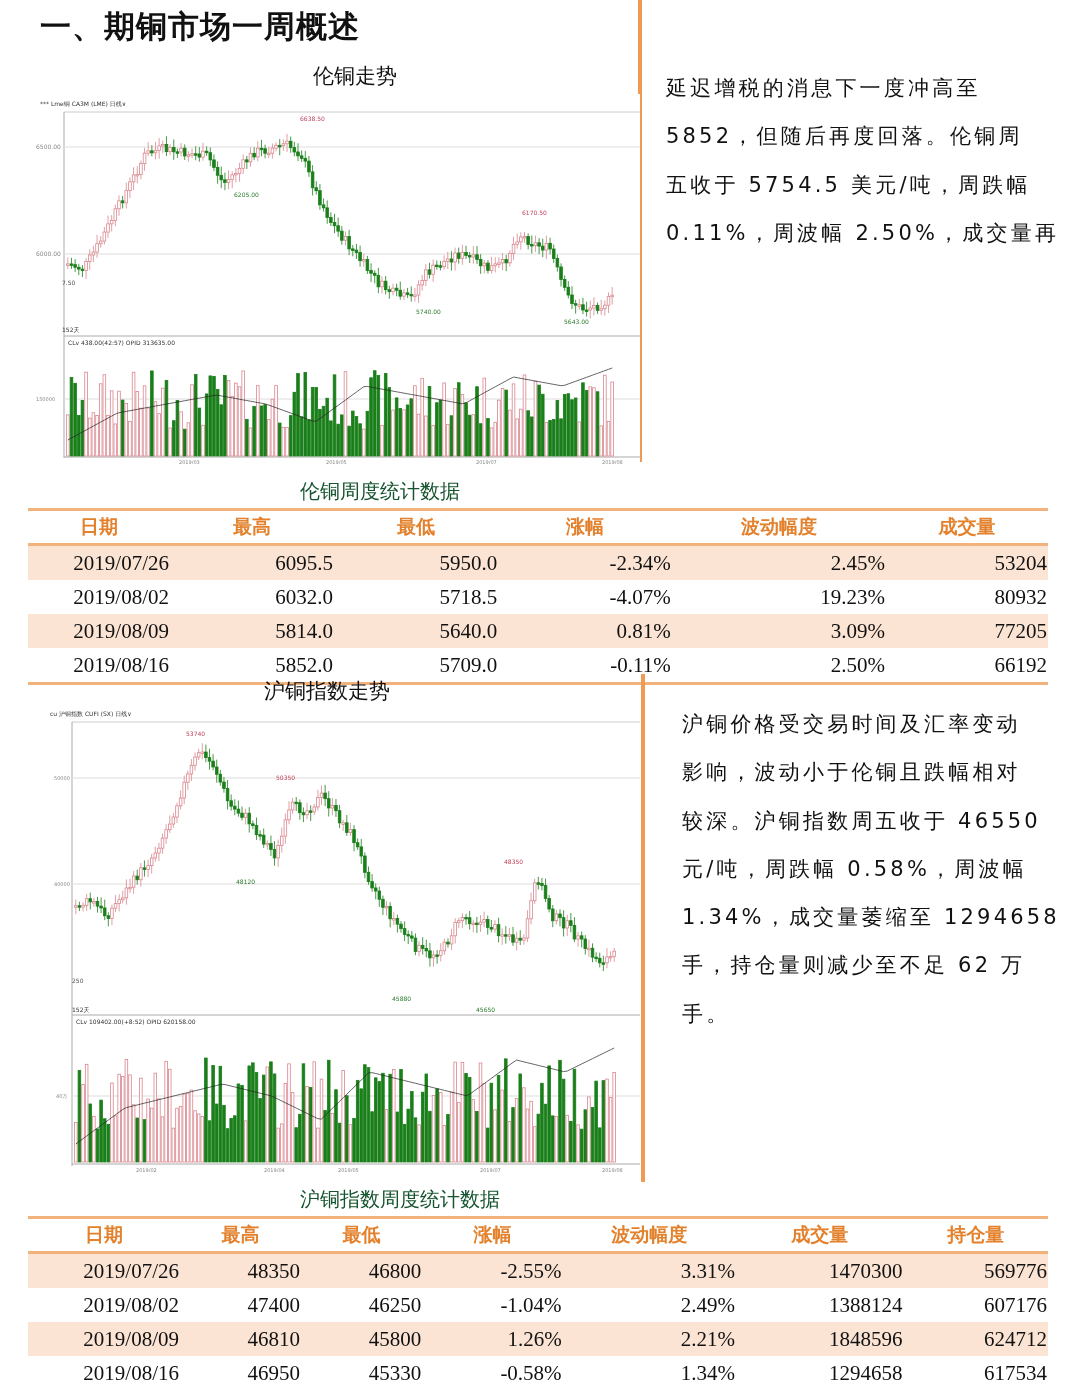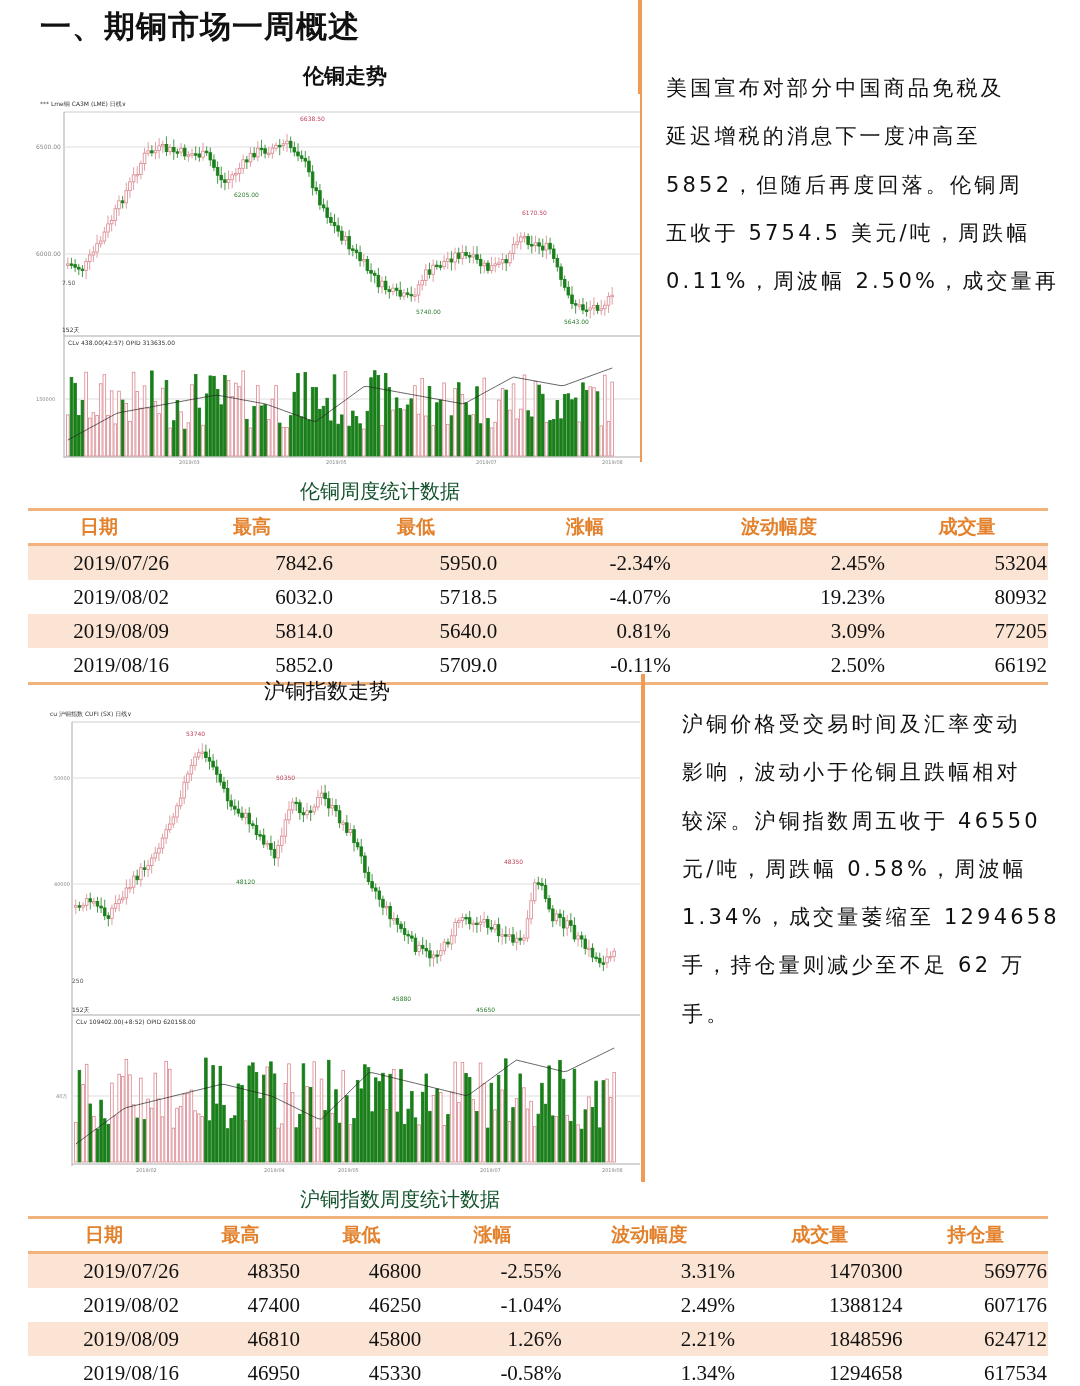"伦铜走势" div.abs { font-weight: bold -> none; left: 230px -> 240px }
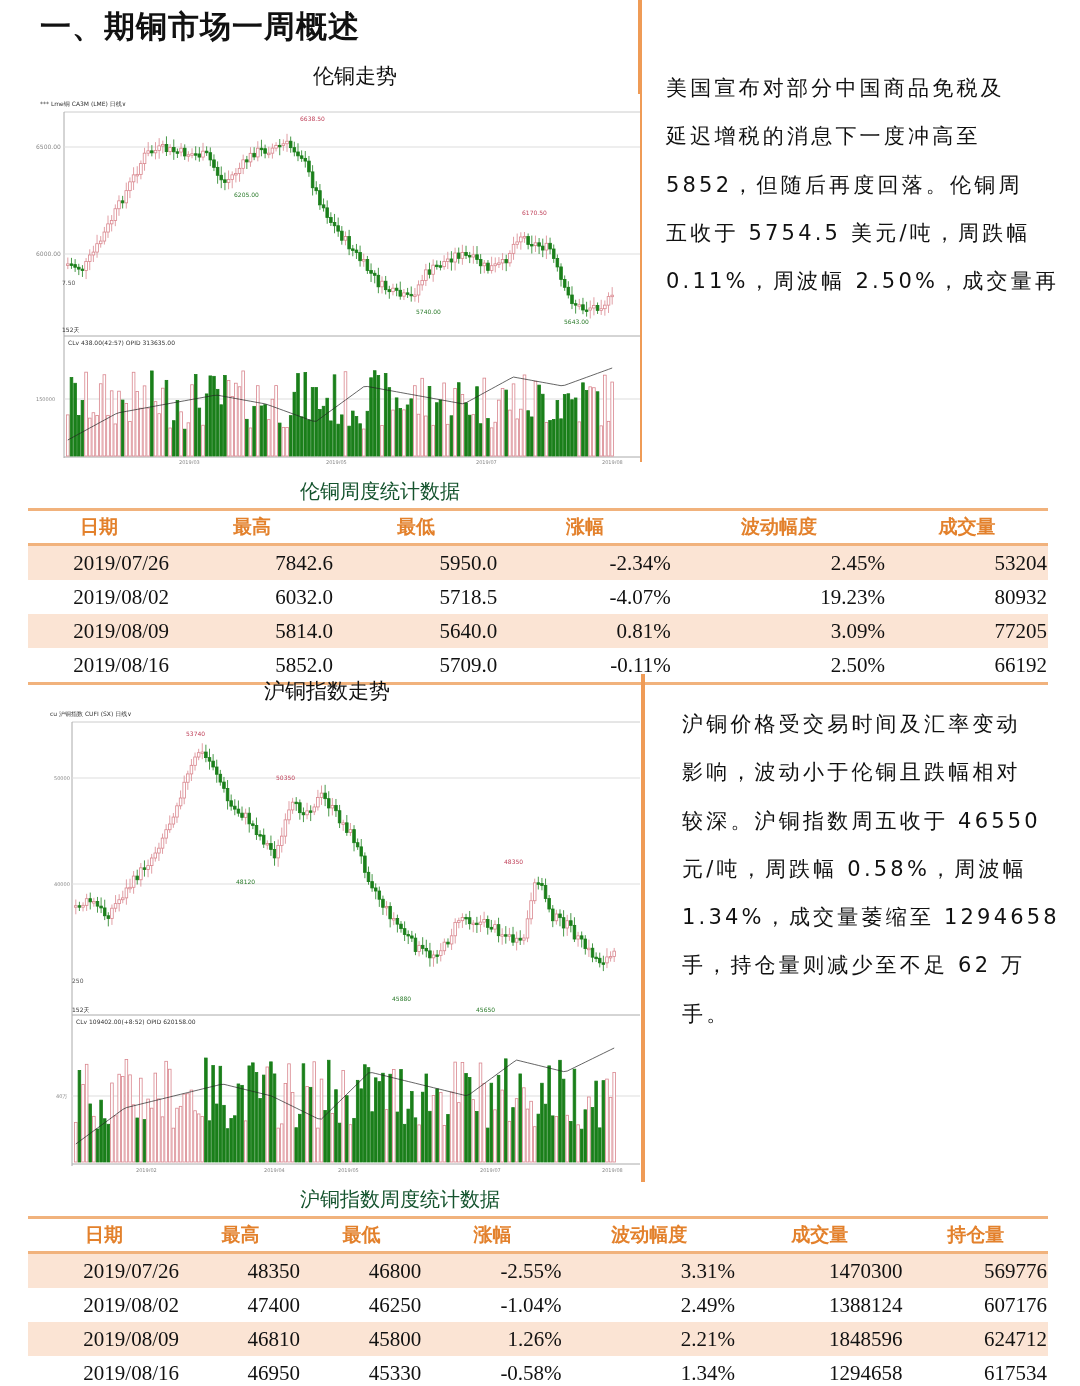"美国宣布对部分中国商品免税及" div { html: <div>美国宣布对部分中国商品免税及</div> -> none }
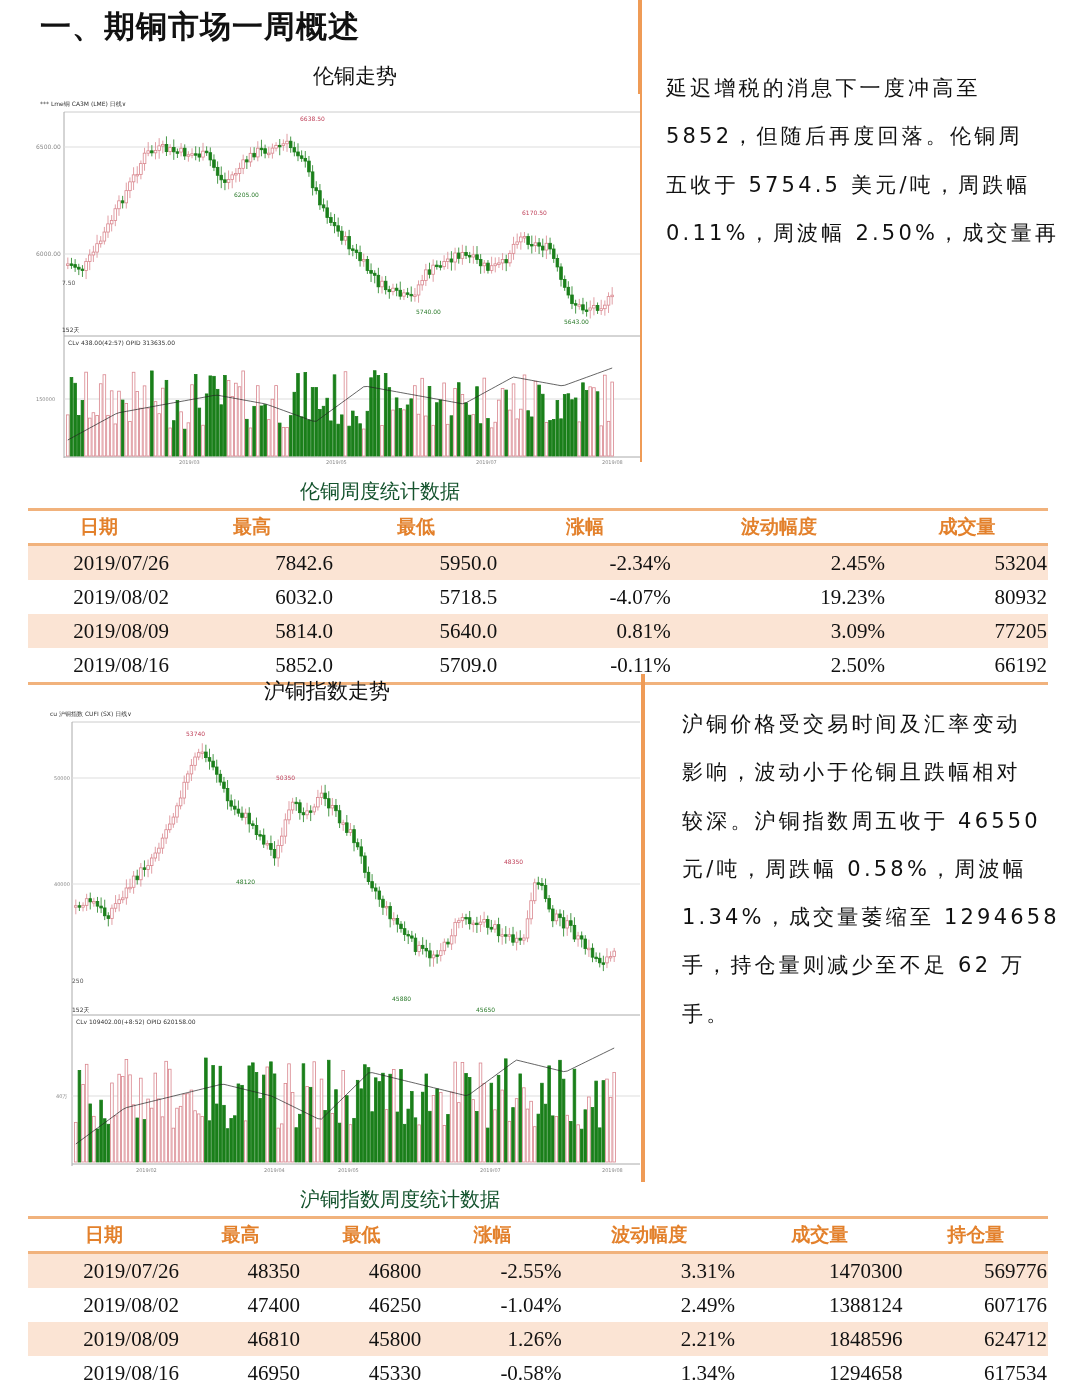"7842.6" td { text: 7842.6 -> 6095.5 }
